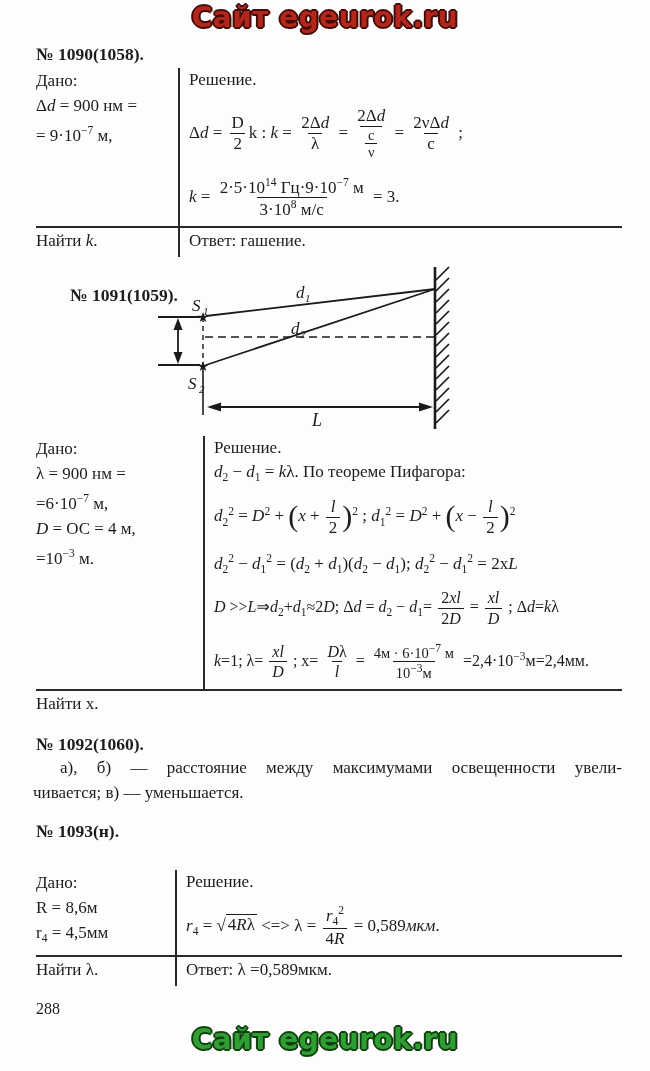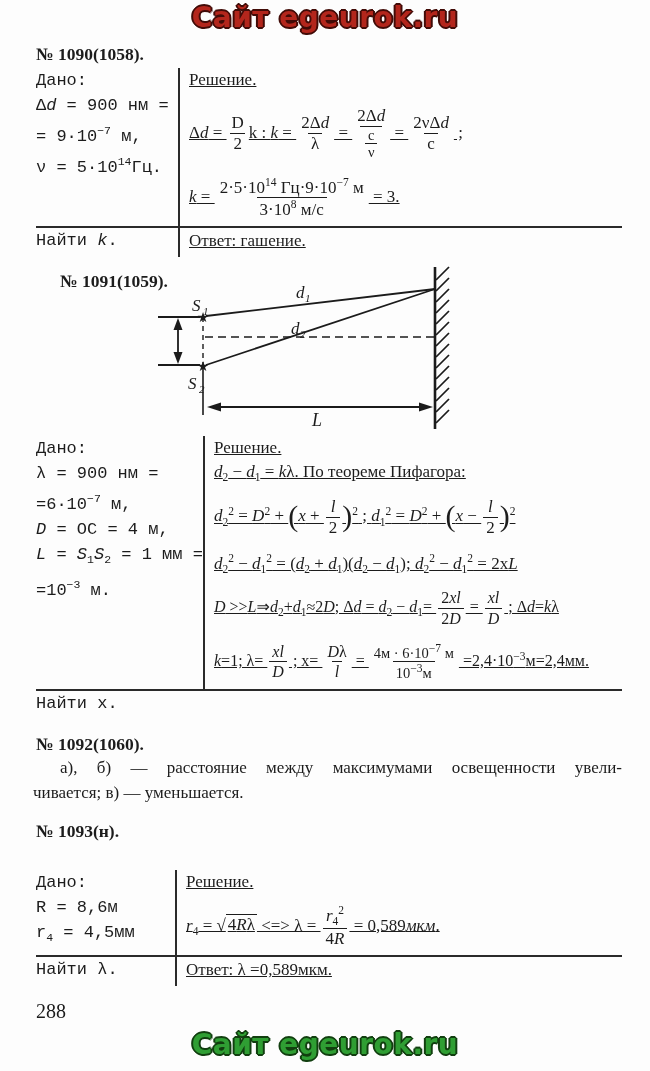"Дано:" .gcol { font-family: Liberation Mono, monospace -> none }
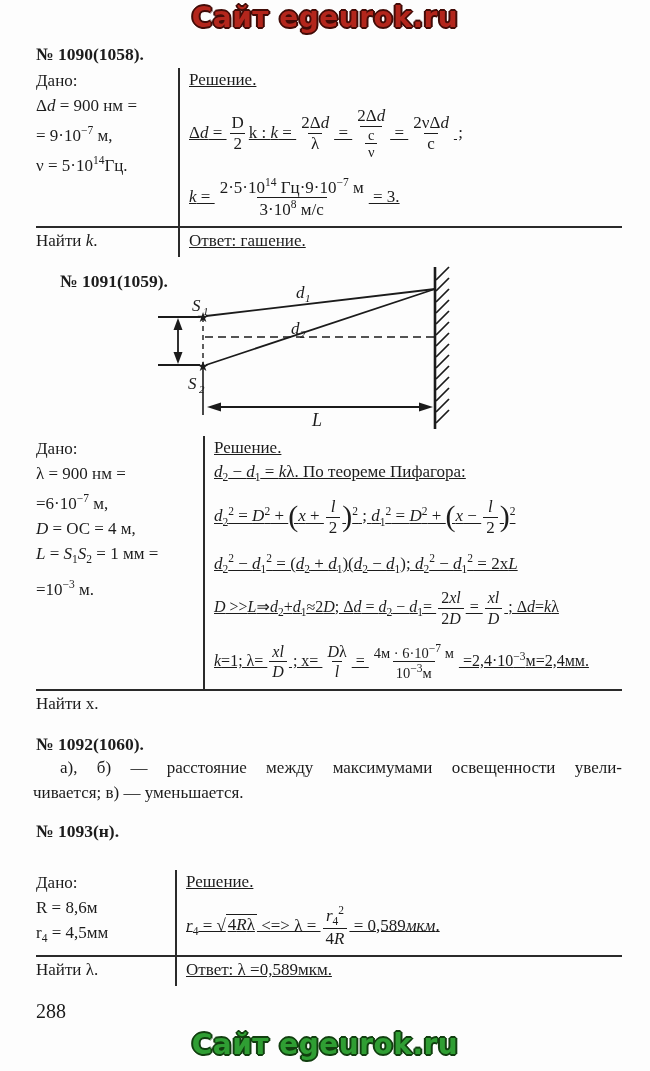"Решение." .scol { text-decoration: underline -> none }
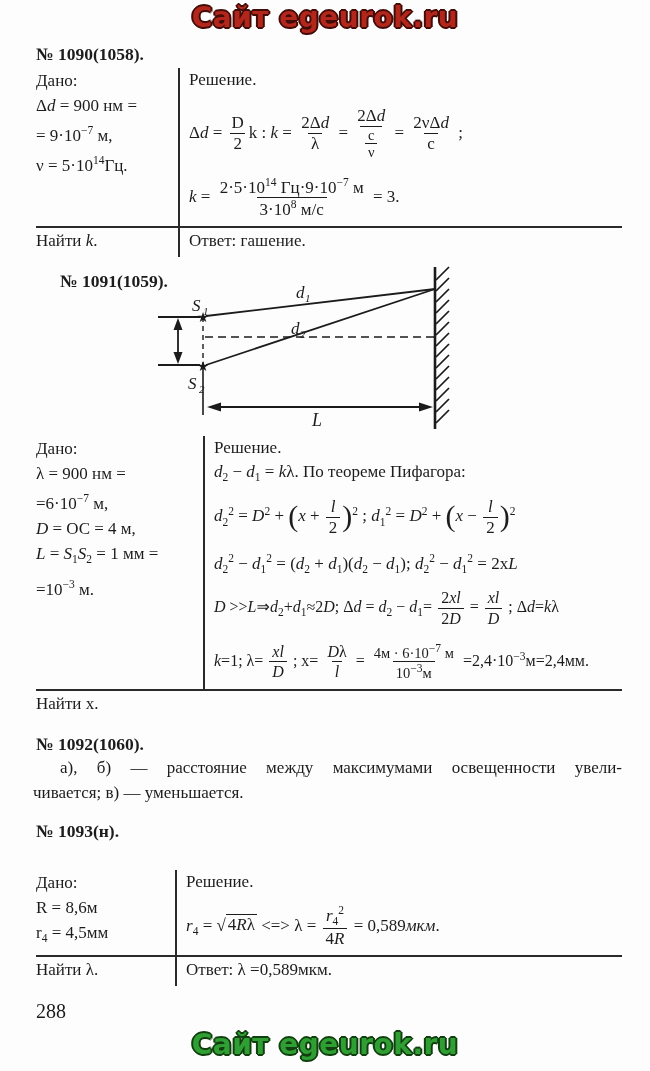"ν = 5·1014Гц." div { html: <div>ν = 5·10<sup>14</sup>Гц.</div> -> none }
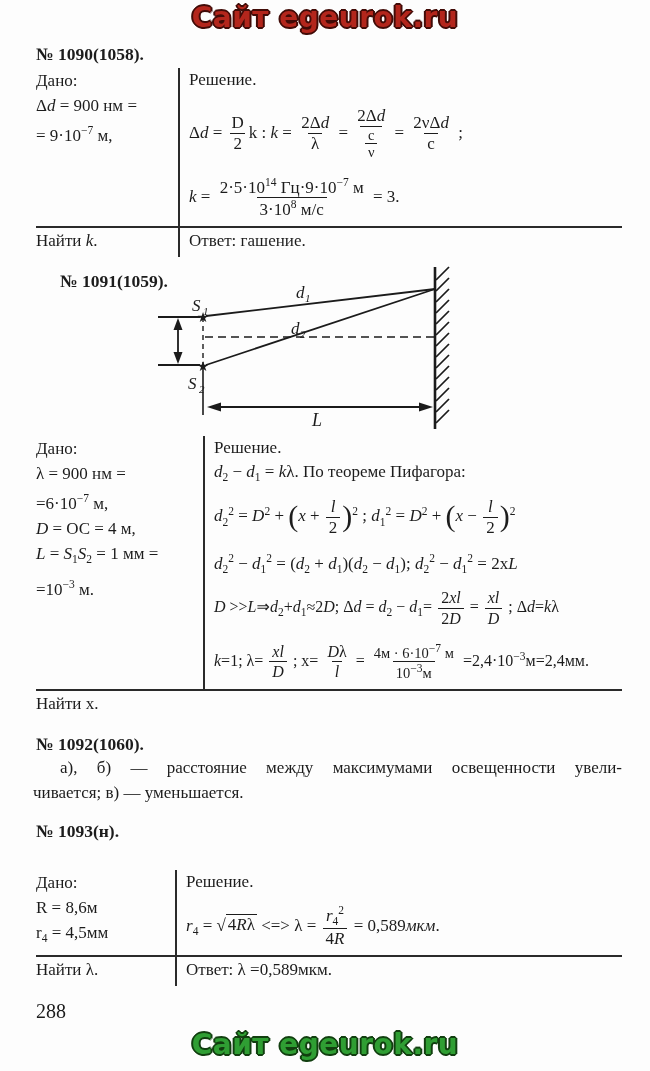"№ 1091(1059)." .diag-wrap .prob-title { margin-left: 0 -> 10px; top: 10px -> 24px }
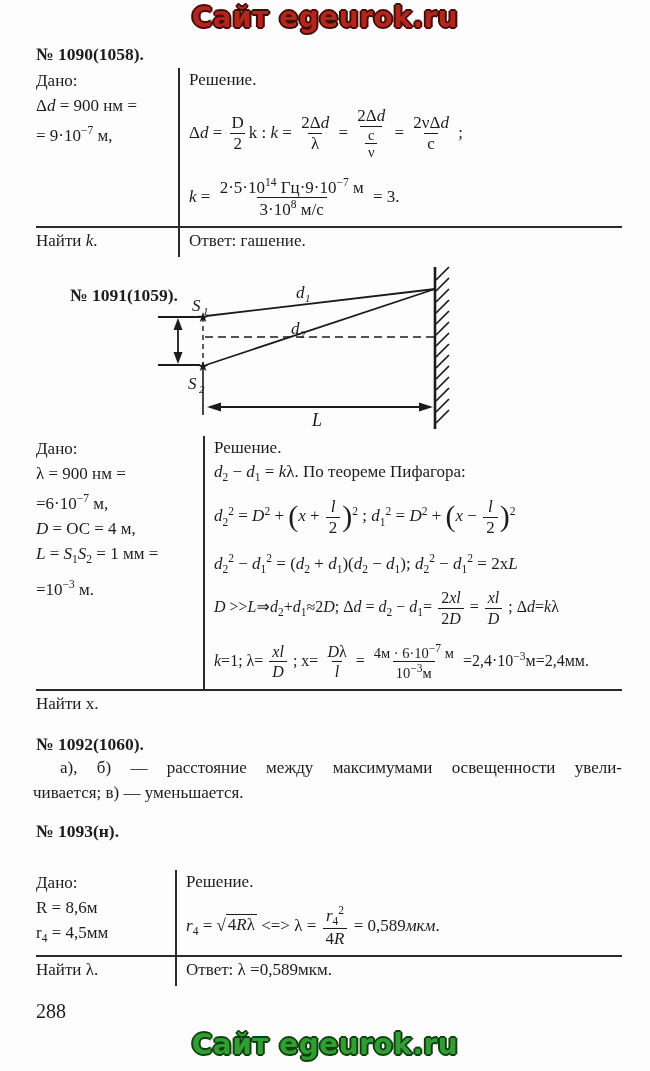"L = S1S2 = 1" div { html: <div><i>L</i> = <i>S</i><sub>1</sub><i>S</i><sub>2</sub> = 1 мм =</div> -> none }
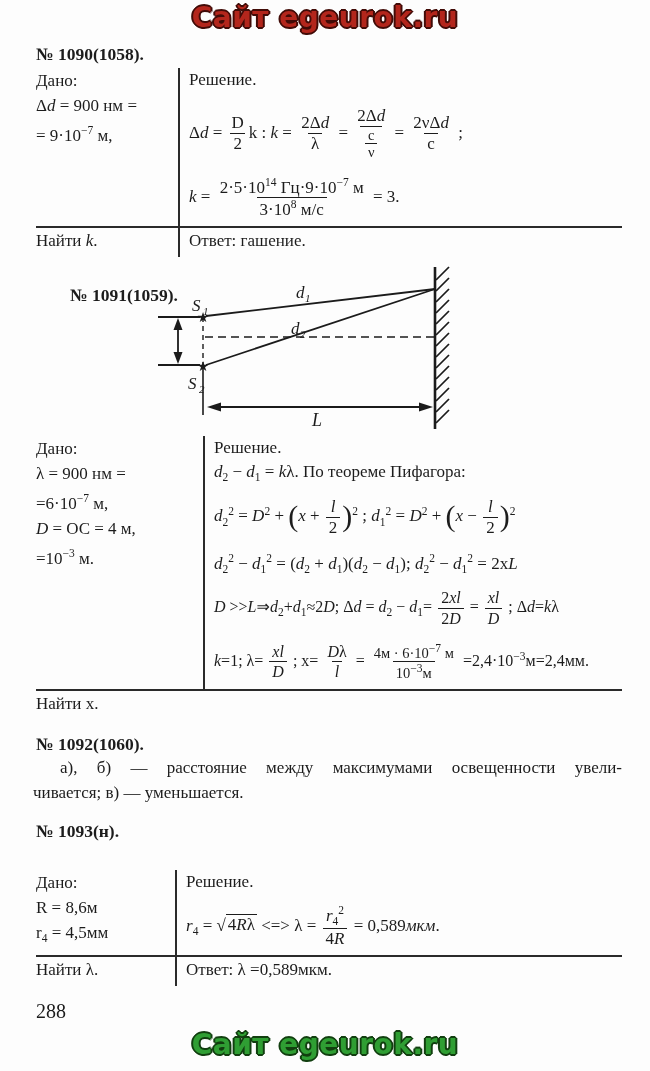"288" .page-number { font-size: 20px -> 16px }
